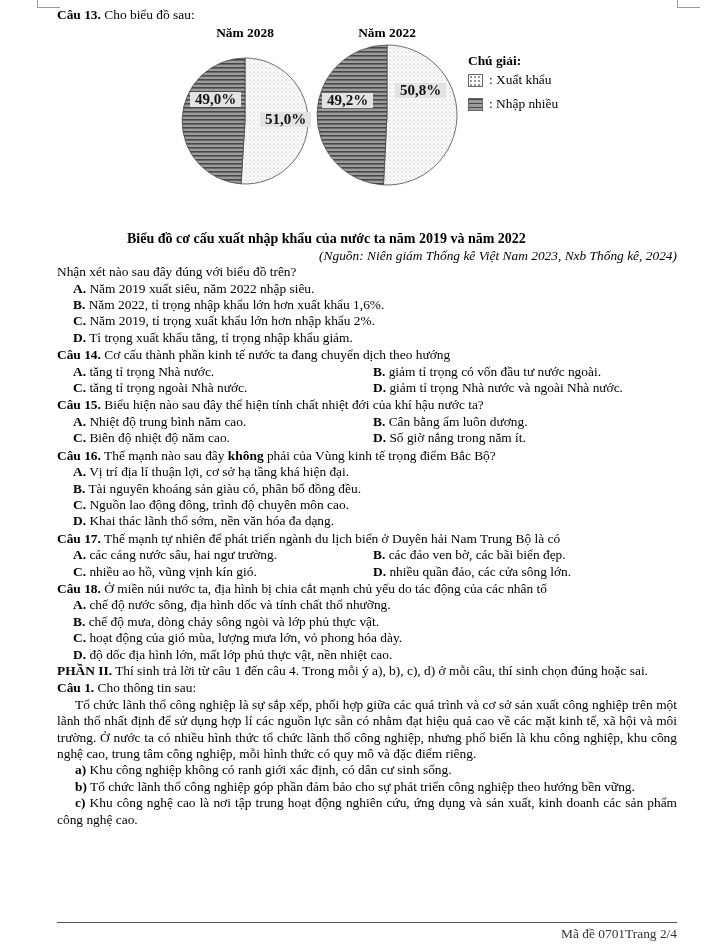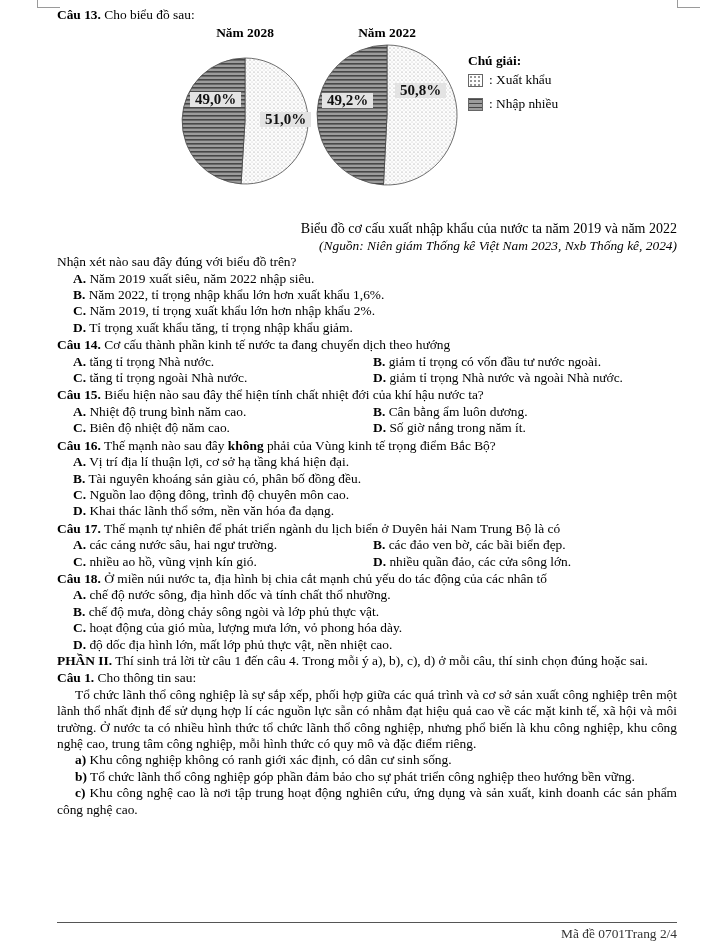"Biểu đồ cơ cấu xuất" .caption { font-weight: normal -> bold; margin-top: 6px -> 16px; text-align: right -> left }
